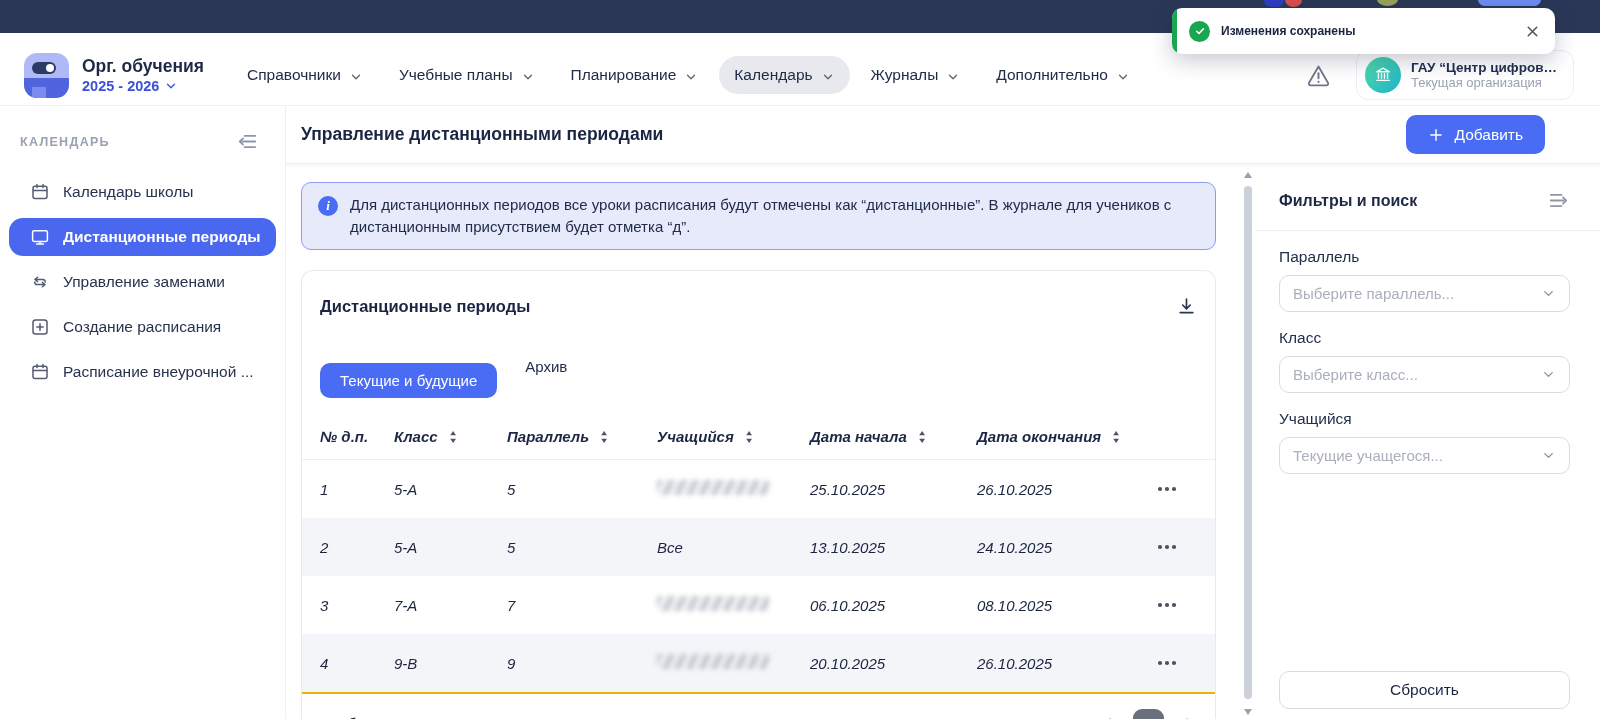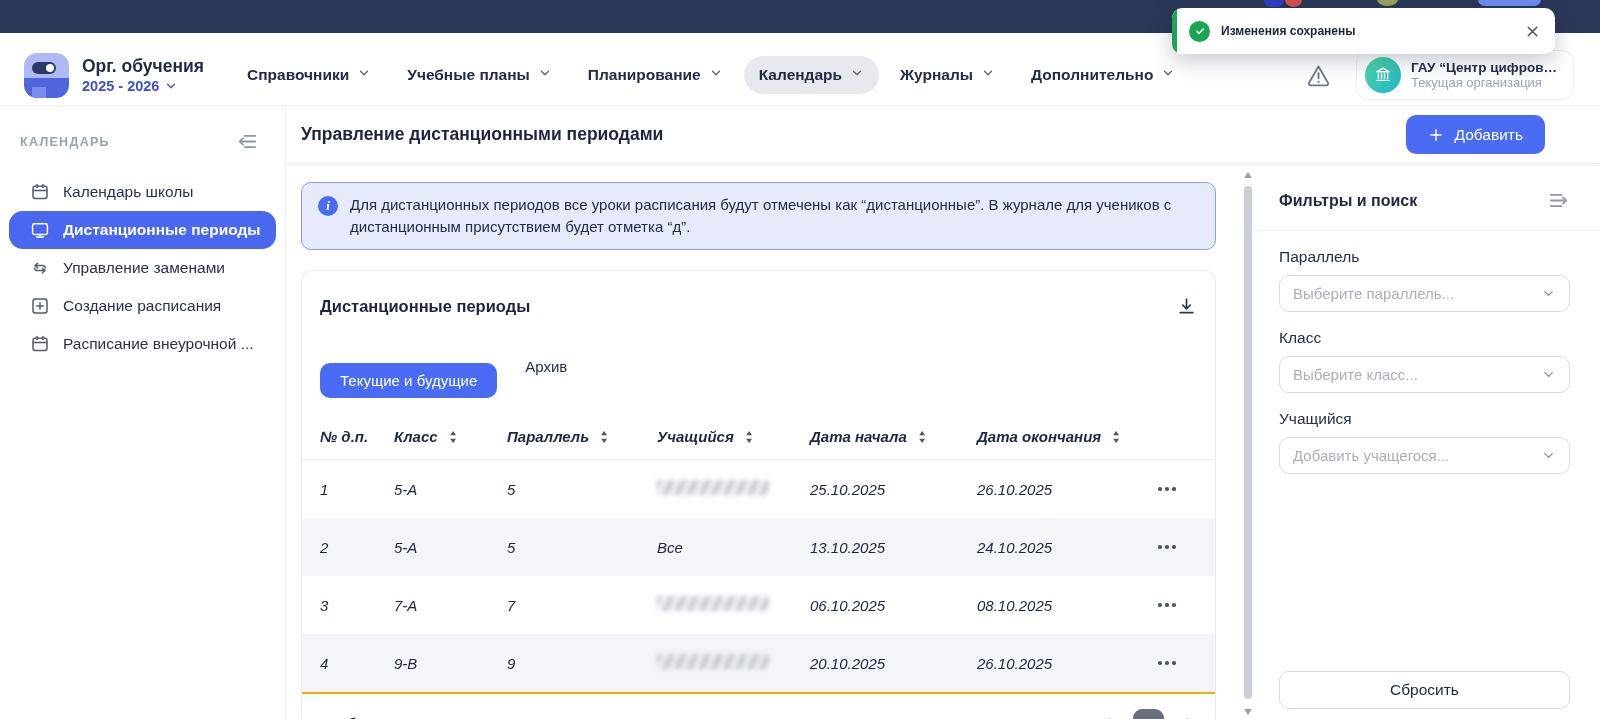"Справочники" .nav-item { align-items: flex-start -> flex-end; font-weight: bold -> none }
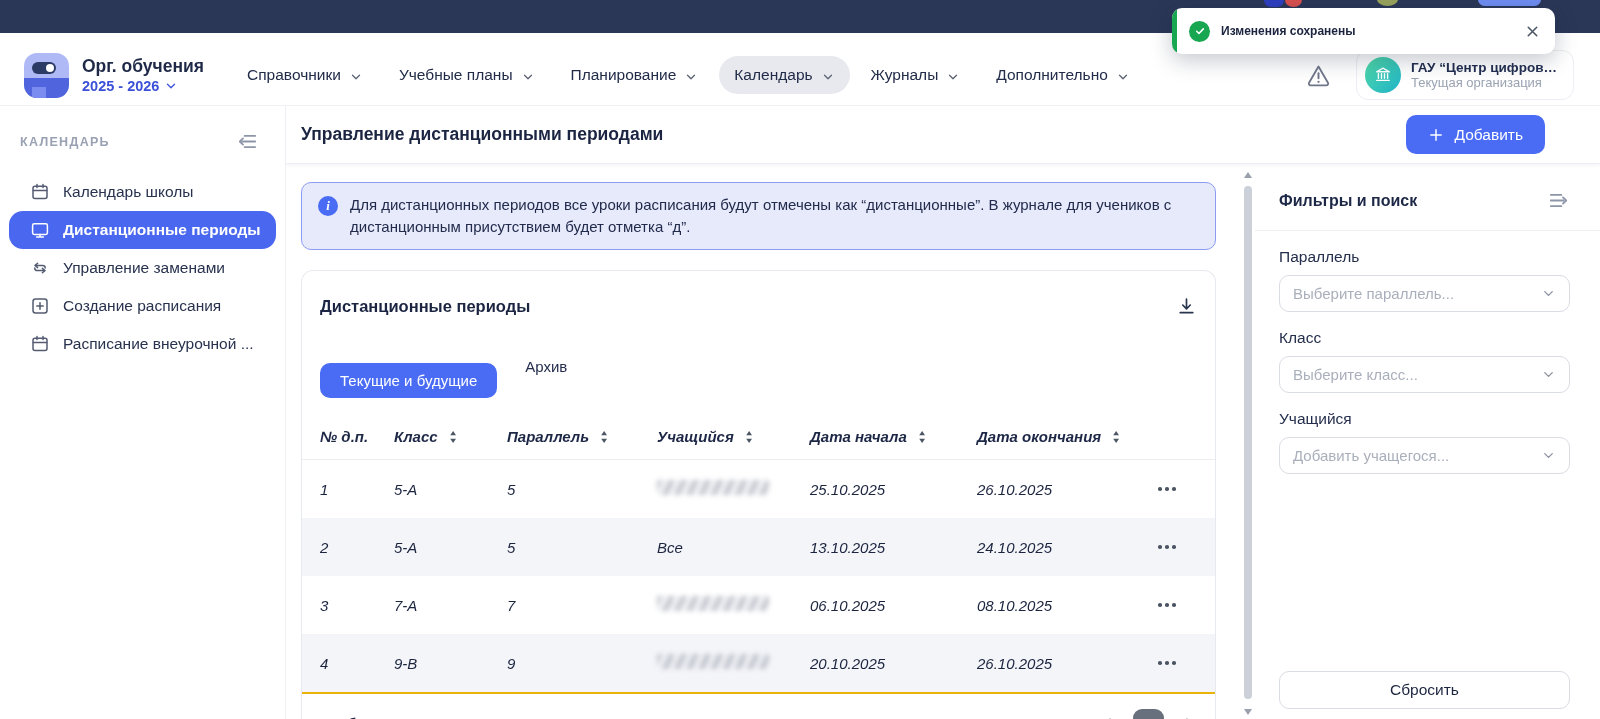"Календарь школы" .side-items { gap: none -> 7px }
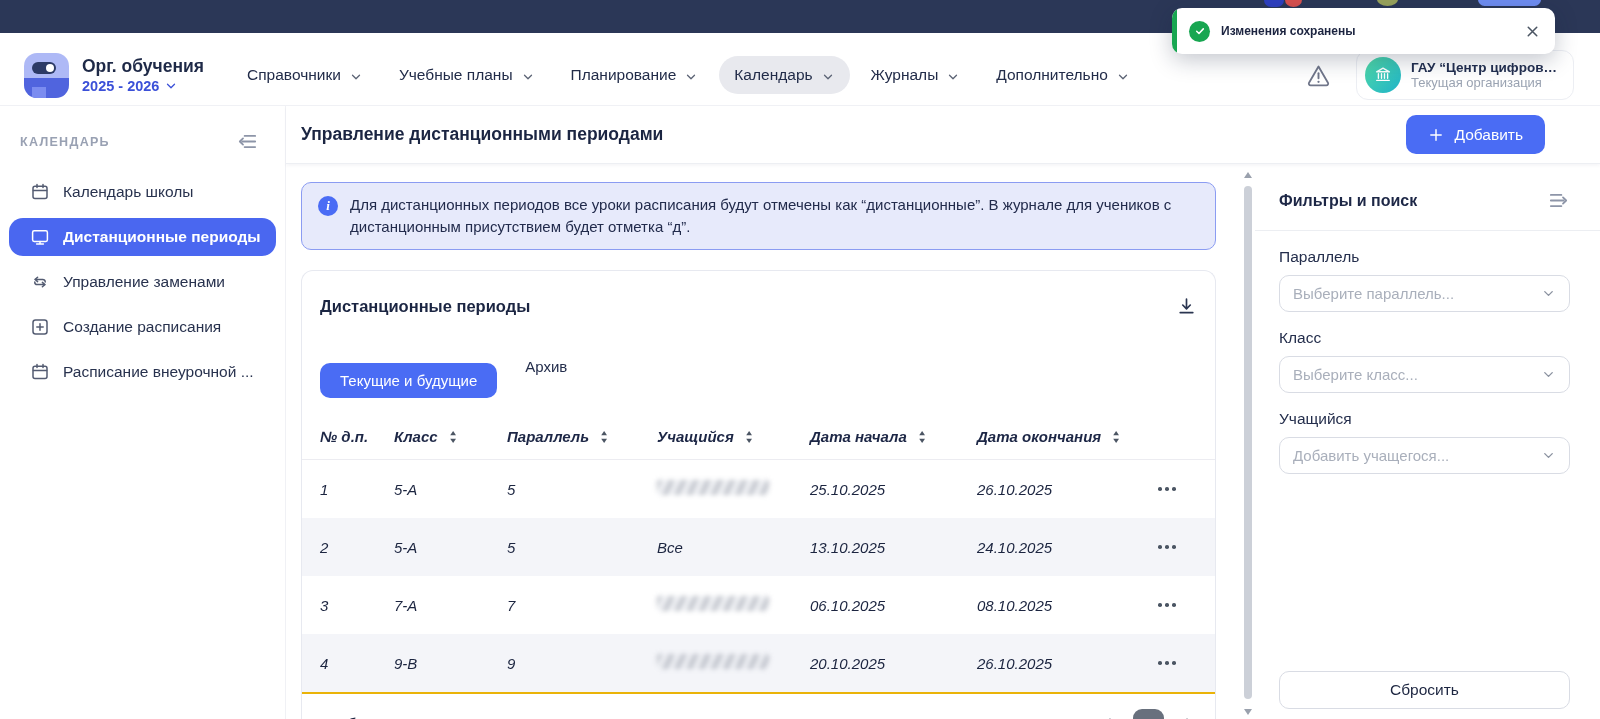"Добавить учащегося..." span.ph { text: Добавить -> Текущие }
